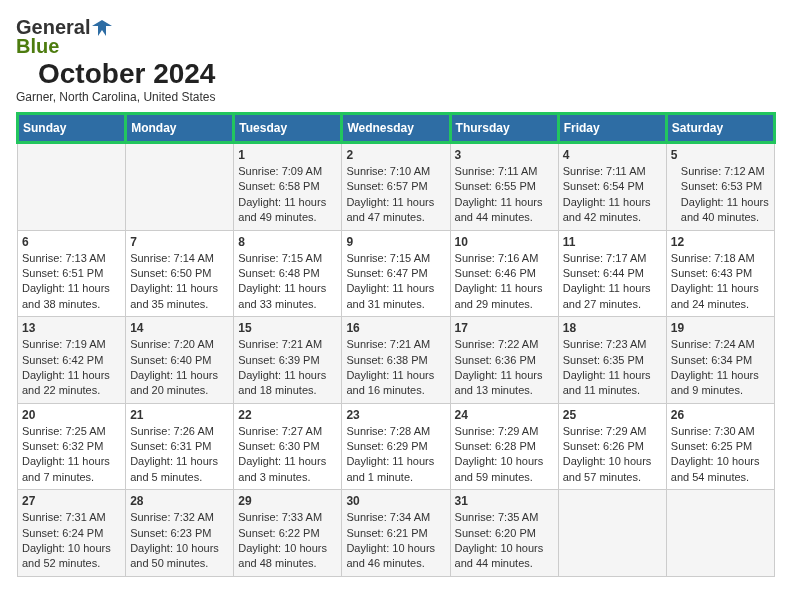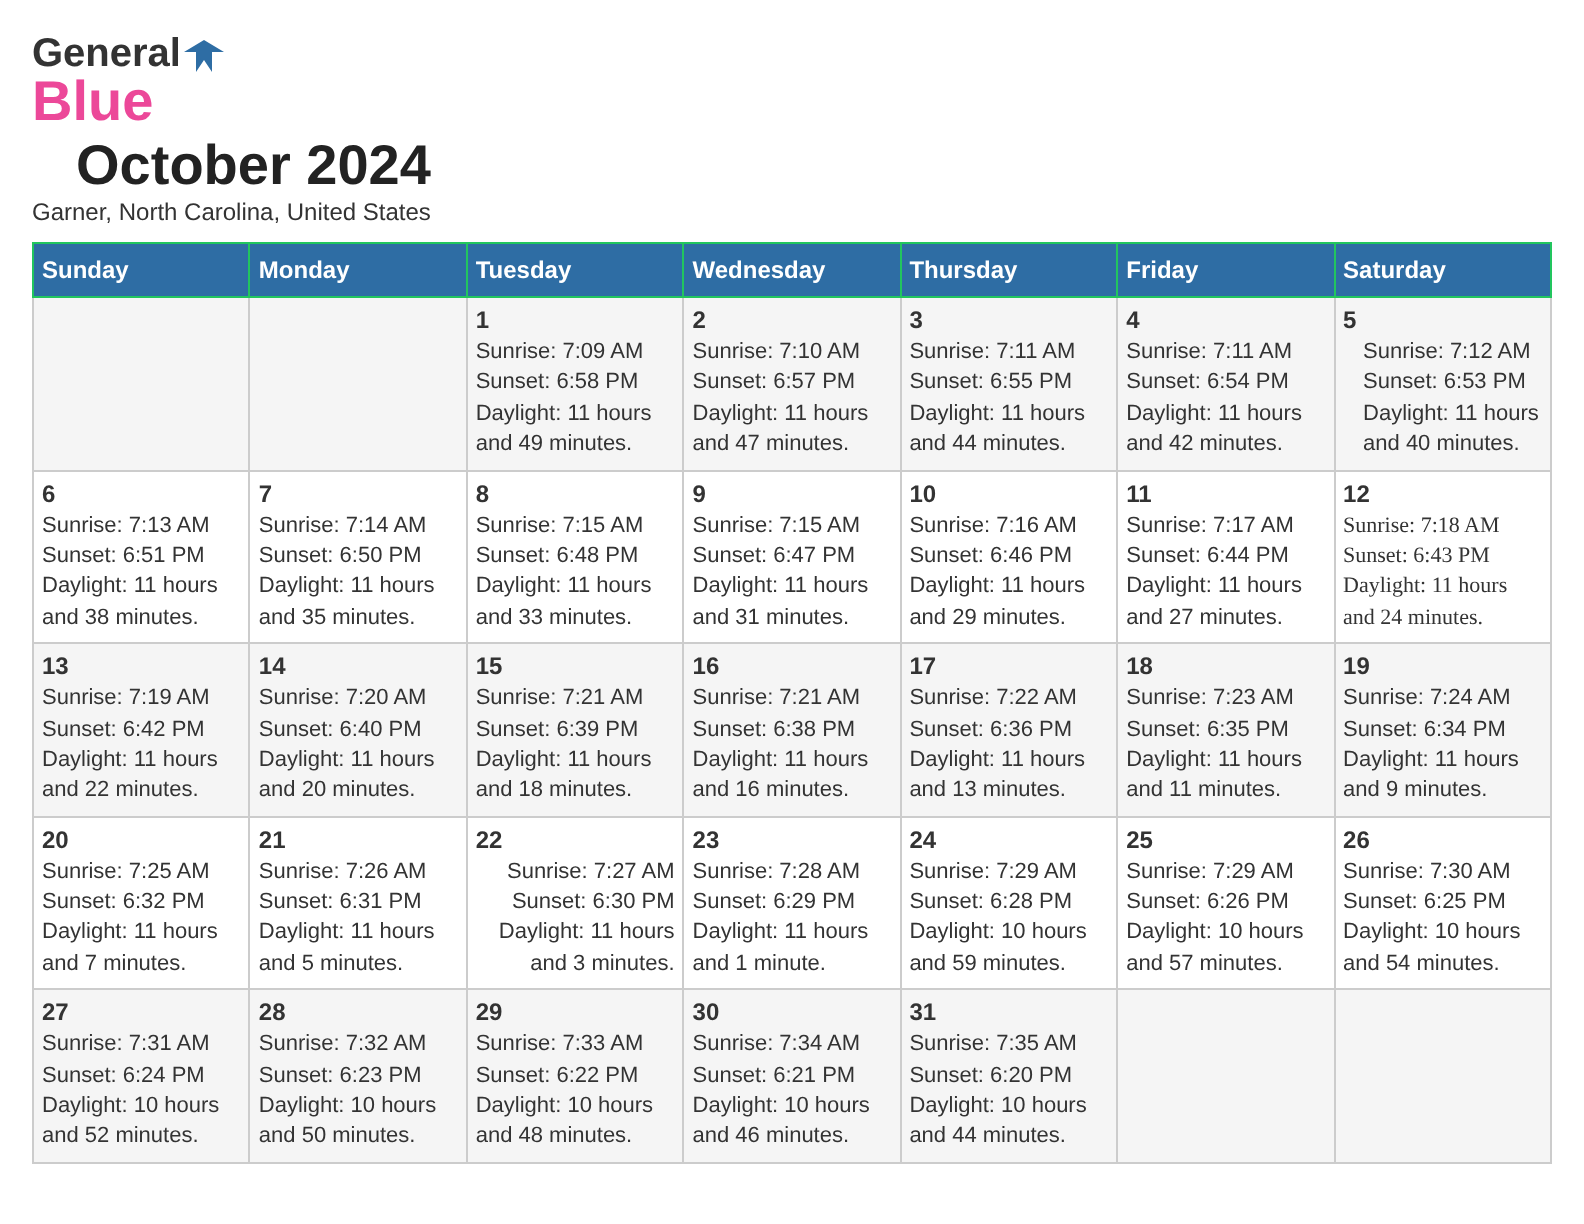"Blue" span { color: #ec4899 -> #4d7c0f; font-size: 28px -> 20px }
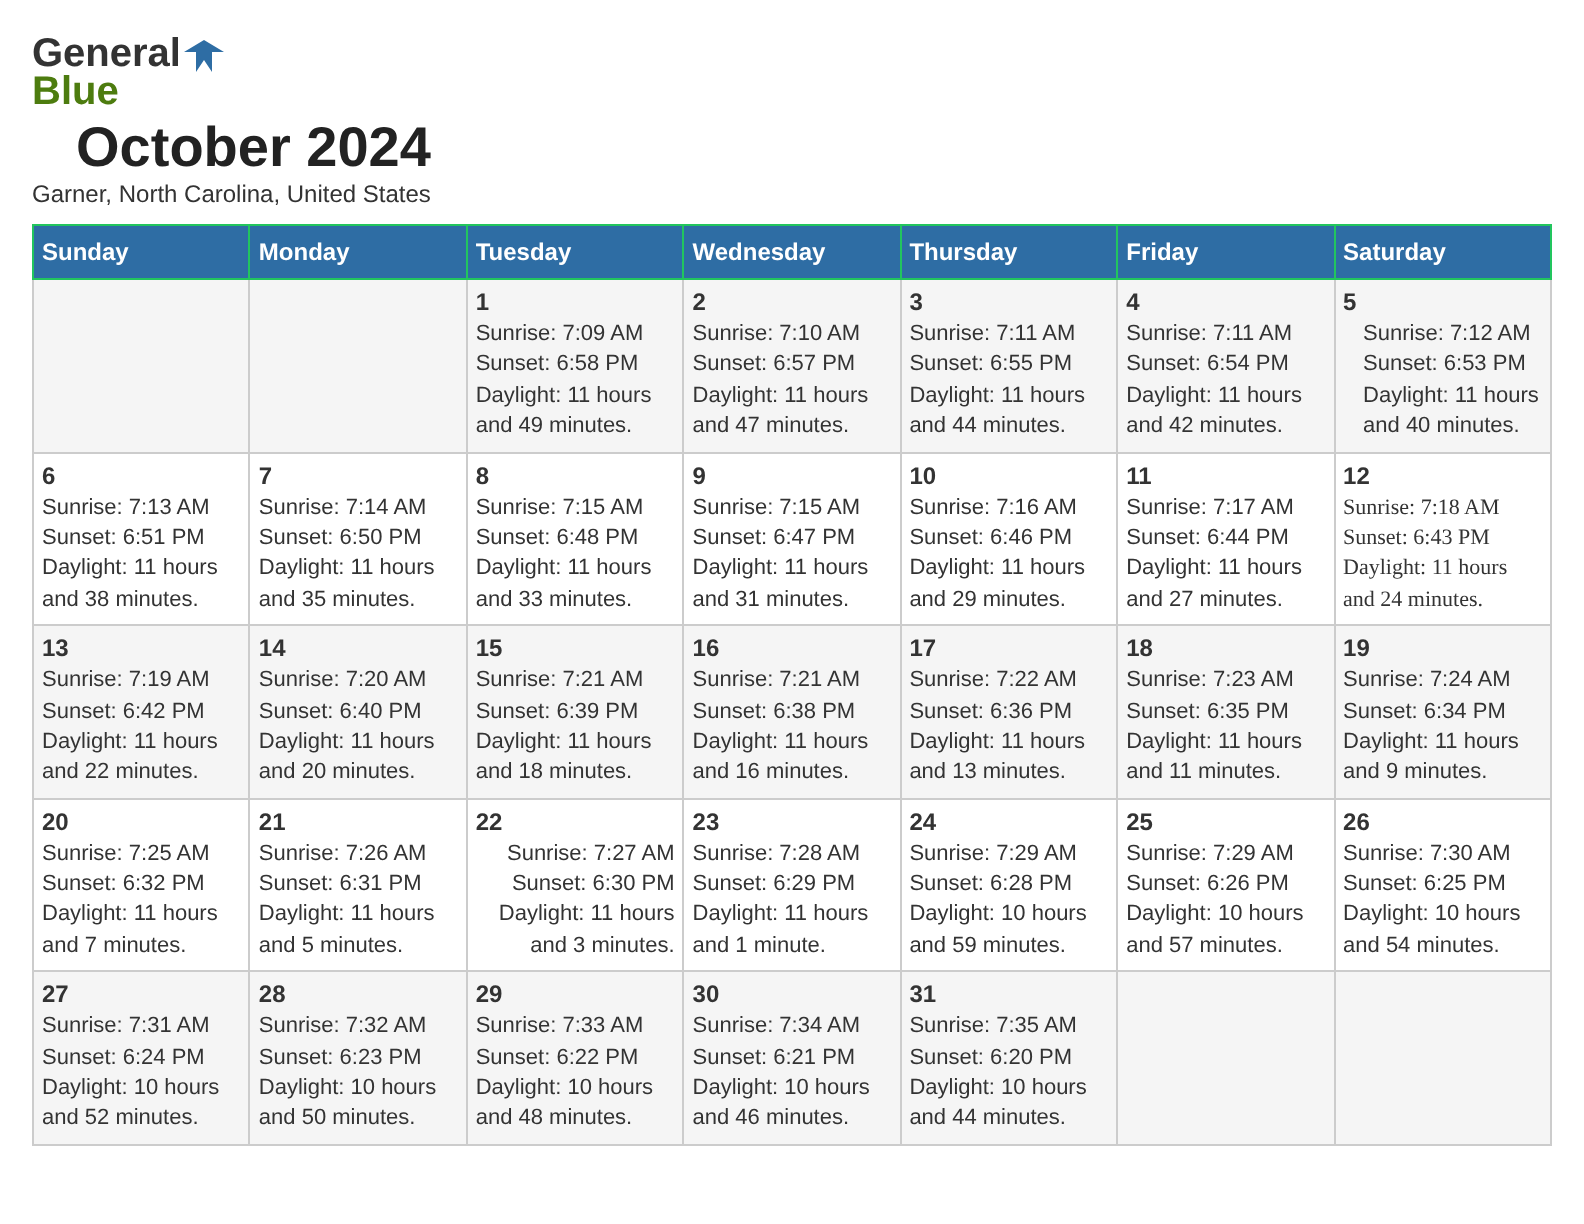"Sunday" thead tr th { border: 1px solid #22c55e -> 3px solid #22c55e }
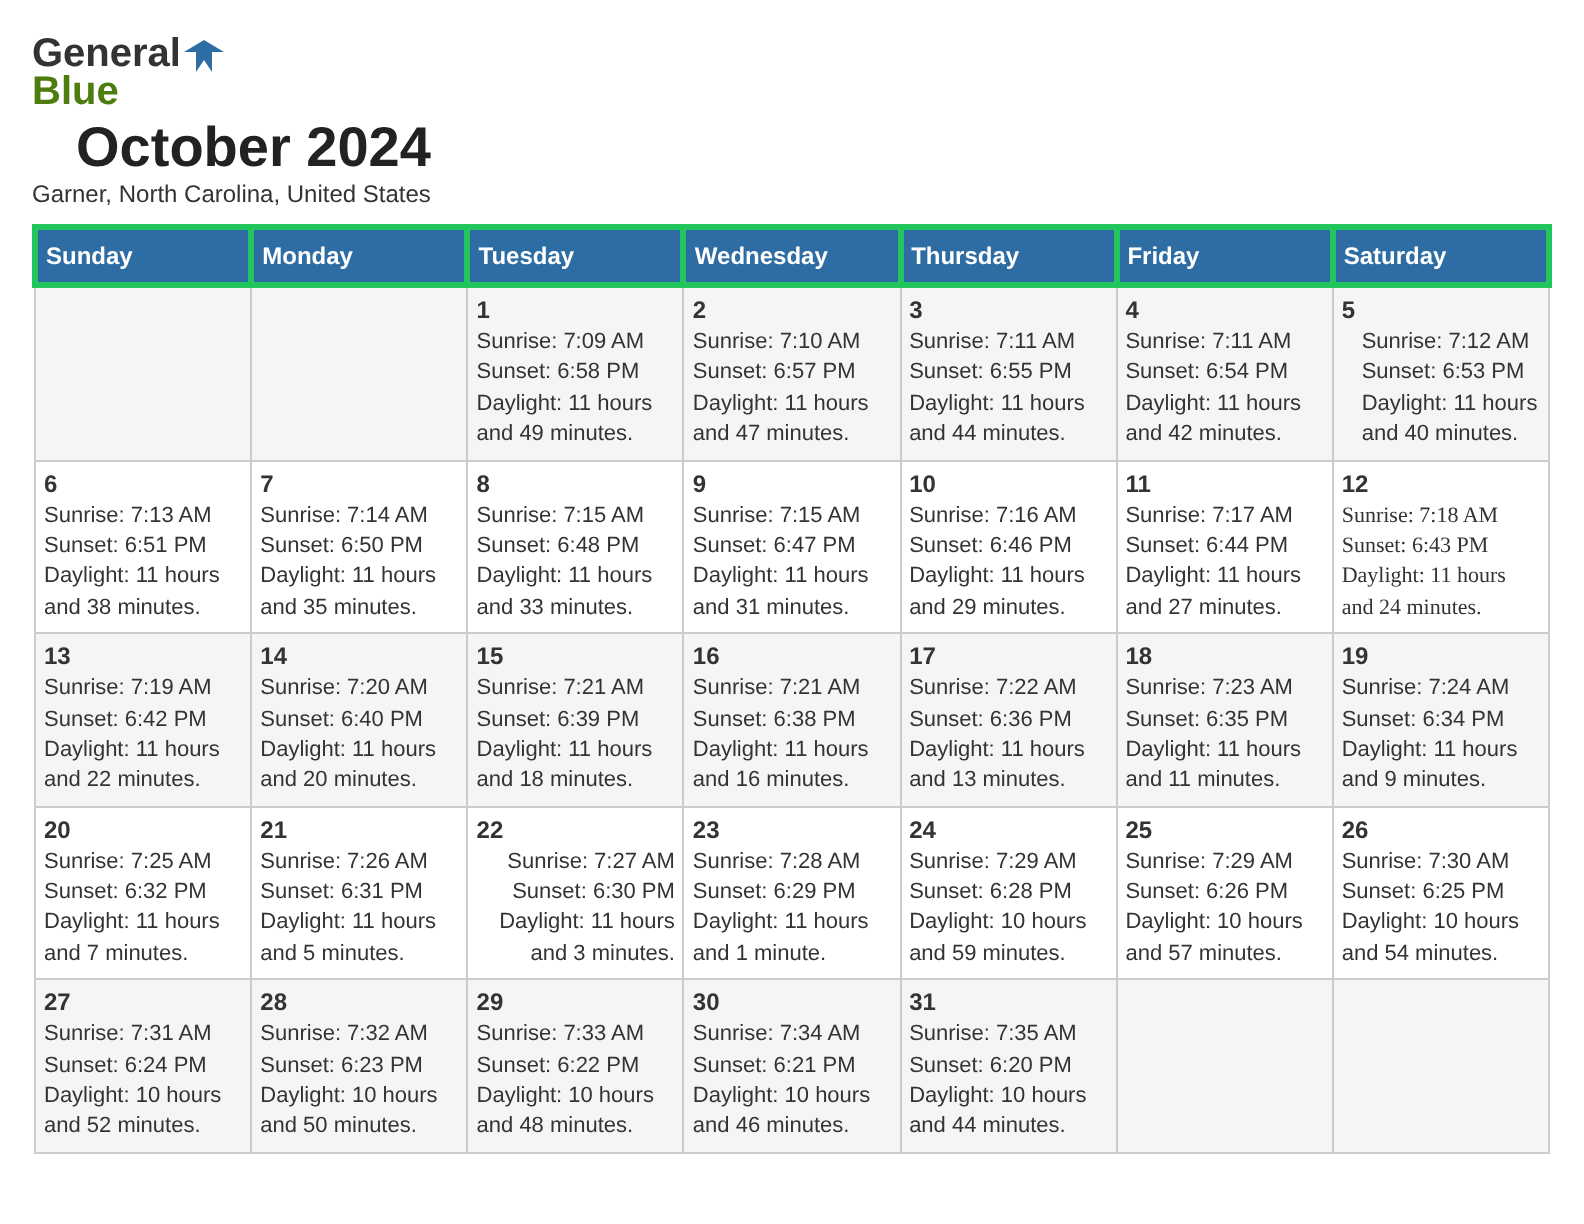"Sunrise: 7:18 AM" div.day-info { font-family: Liberation Serif, serif -> none }
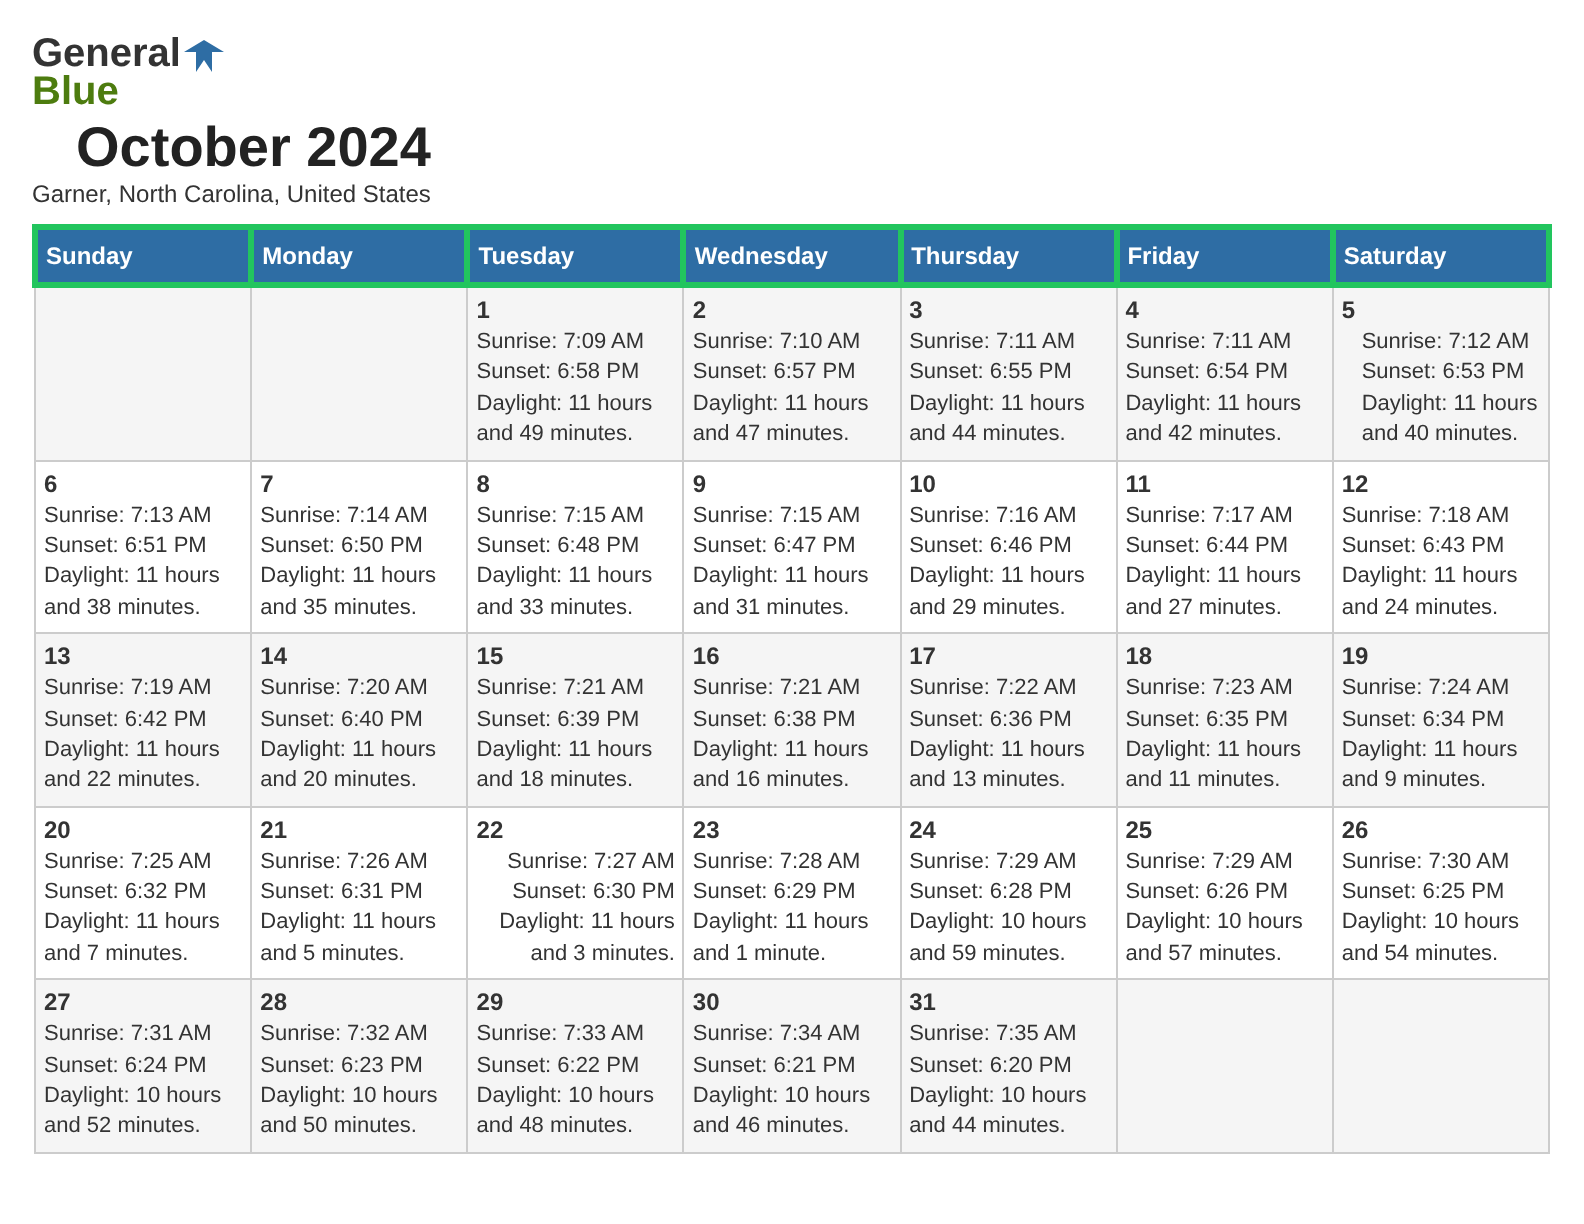"Sunrise: 7:27 AM" div.day-info { text-align: right -> none }
